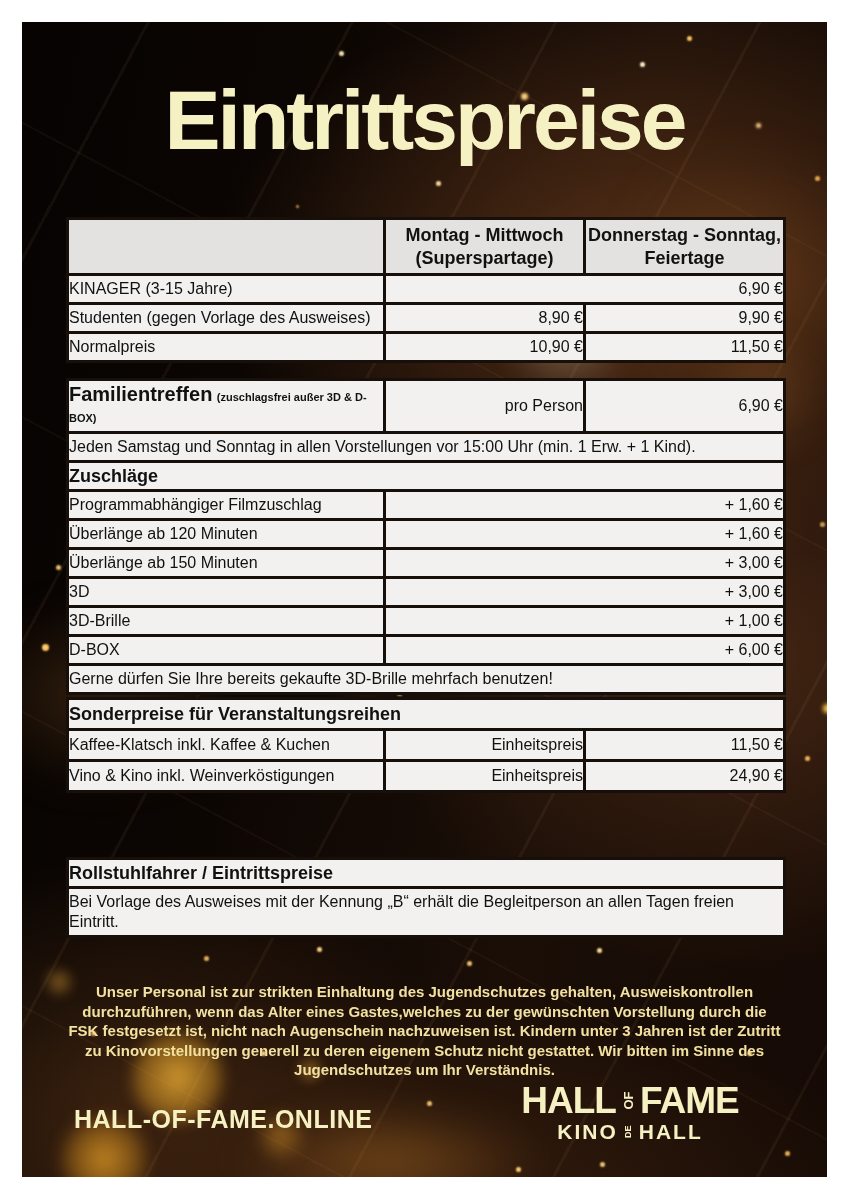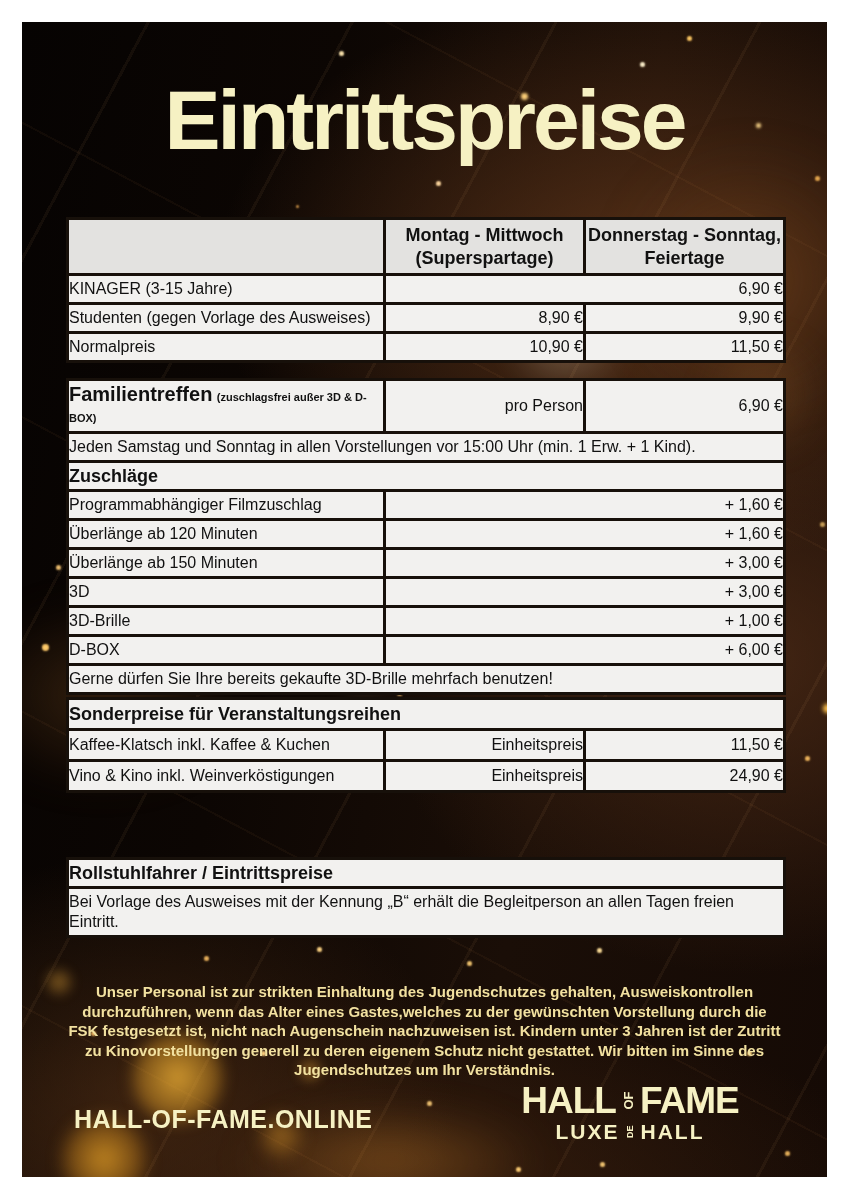"LUXE" span { text: LUXE -> KINO }
